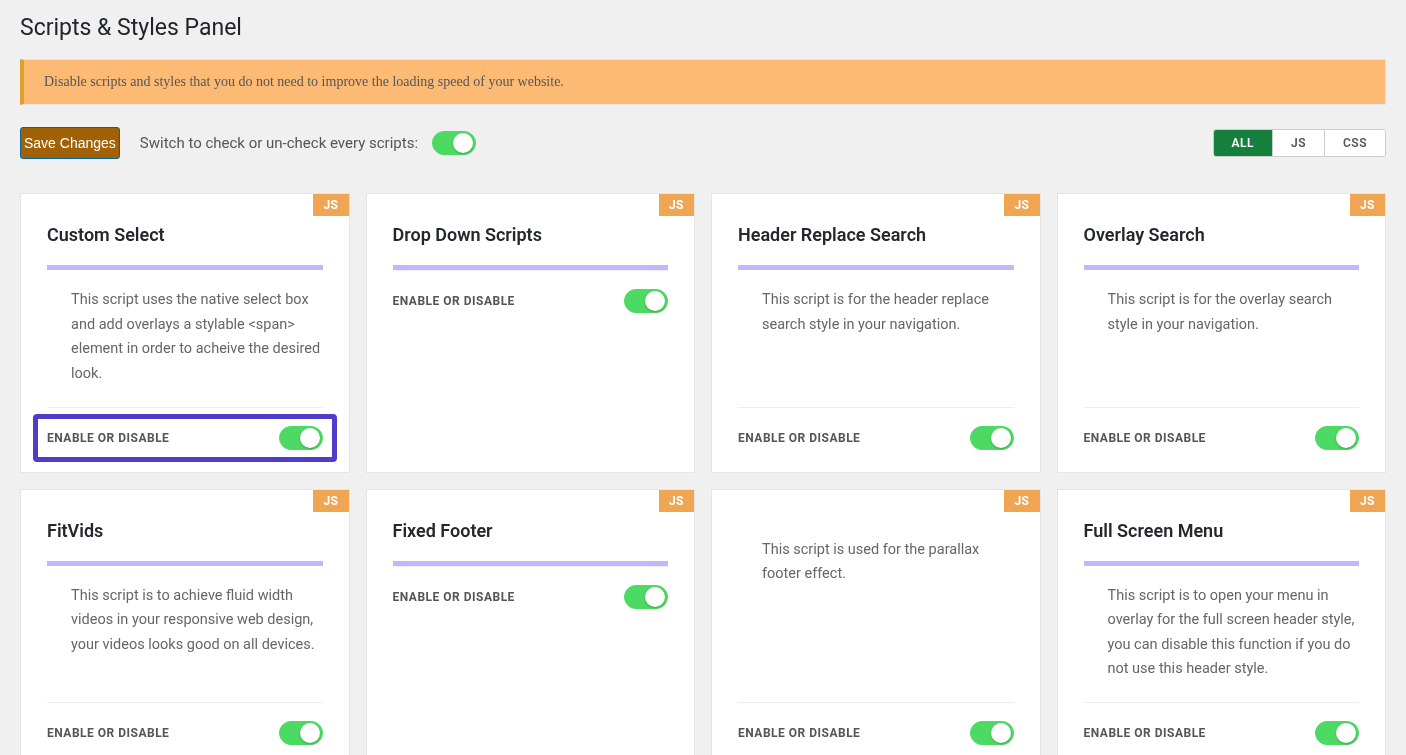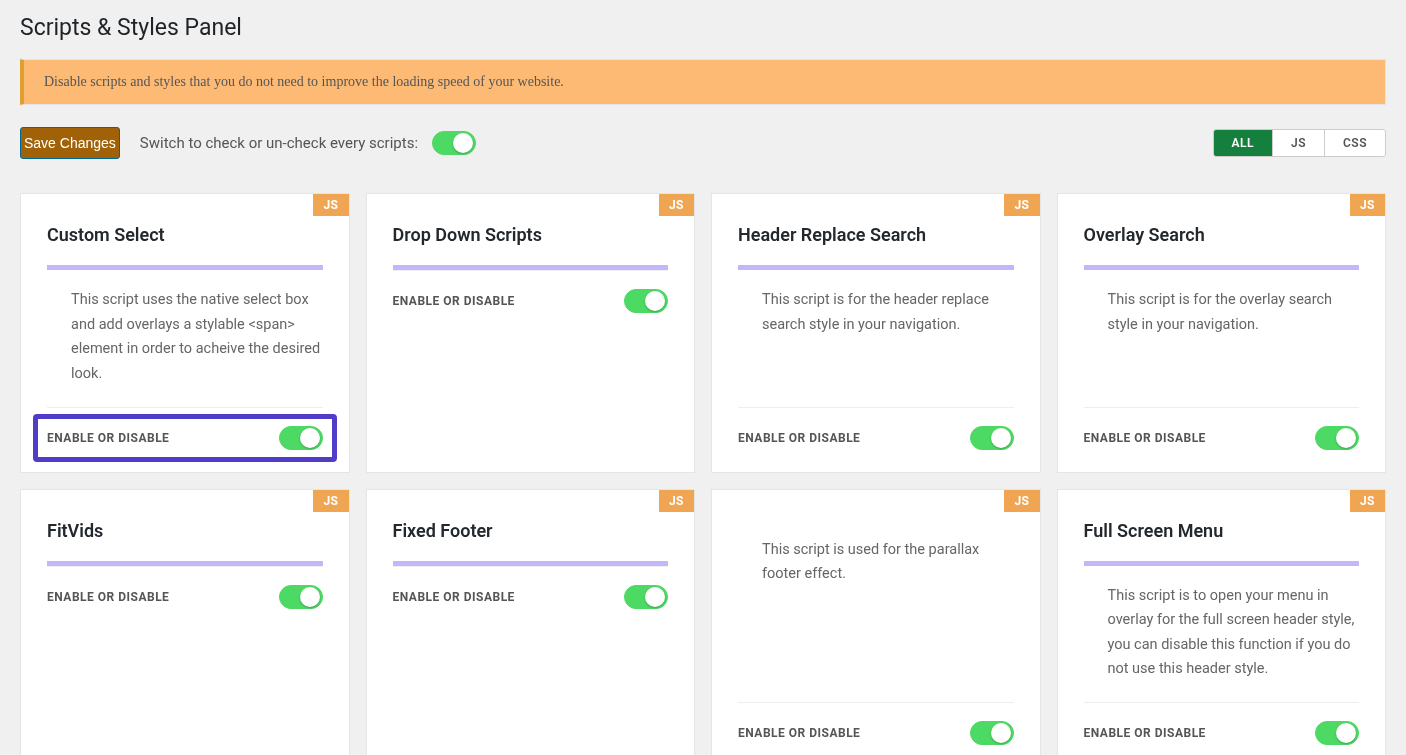"This script is to achieve" p { html: none -> <p>This script is to achieve fluid width videos in your responsive web design, your videos looks good on all devices.</p> }
